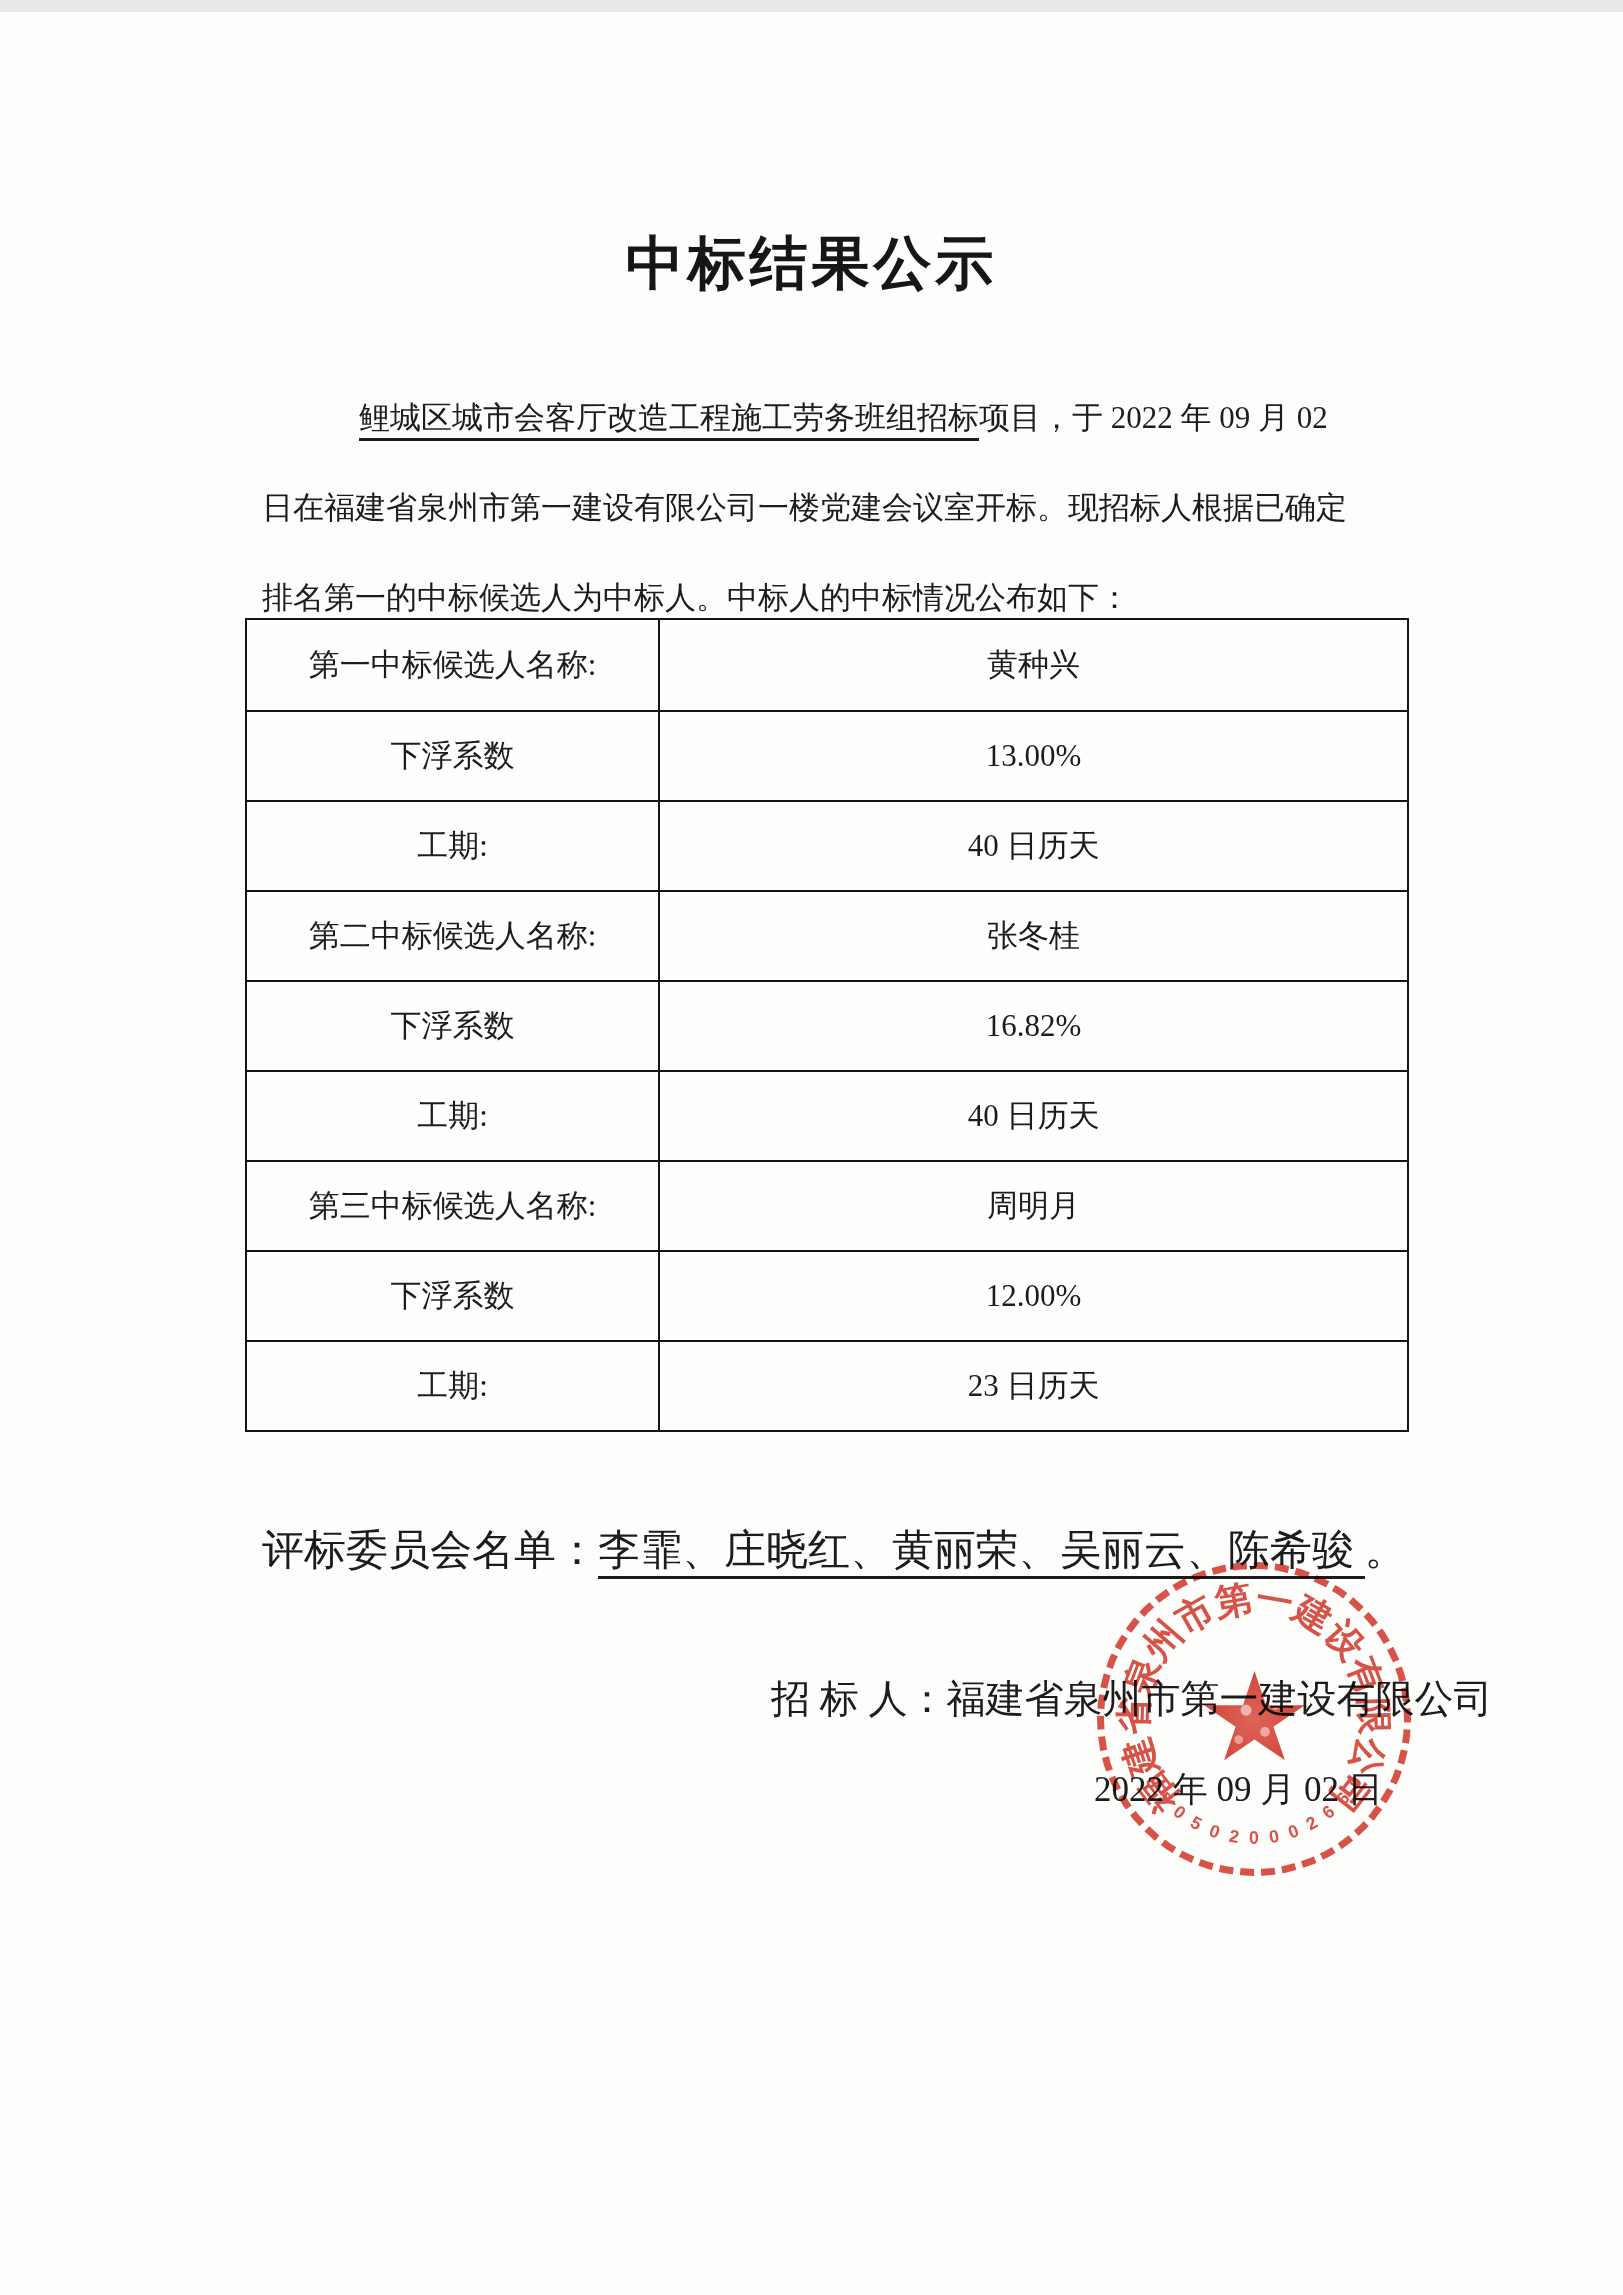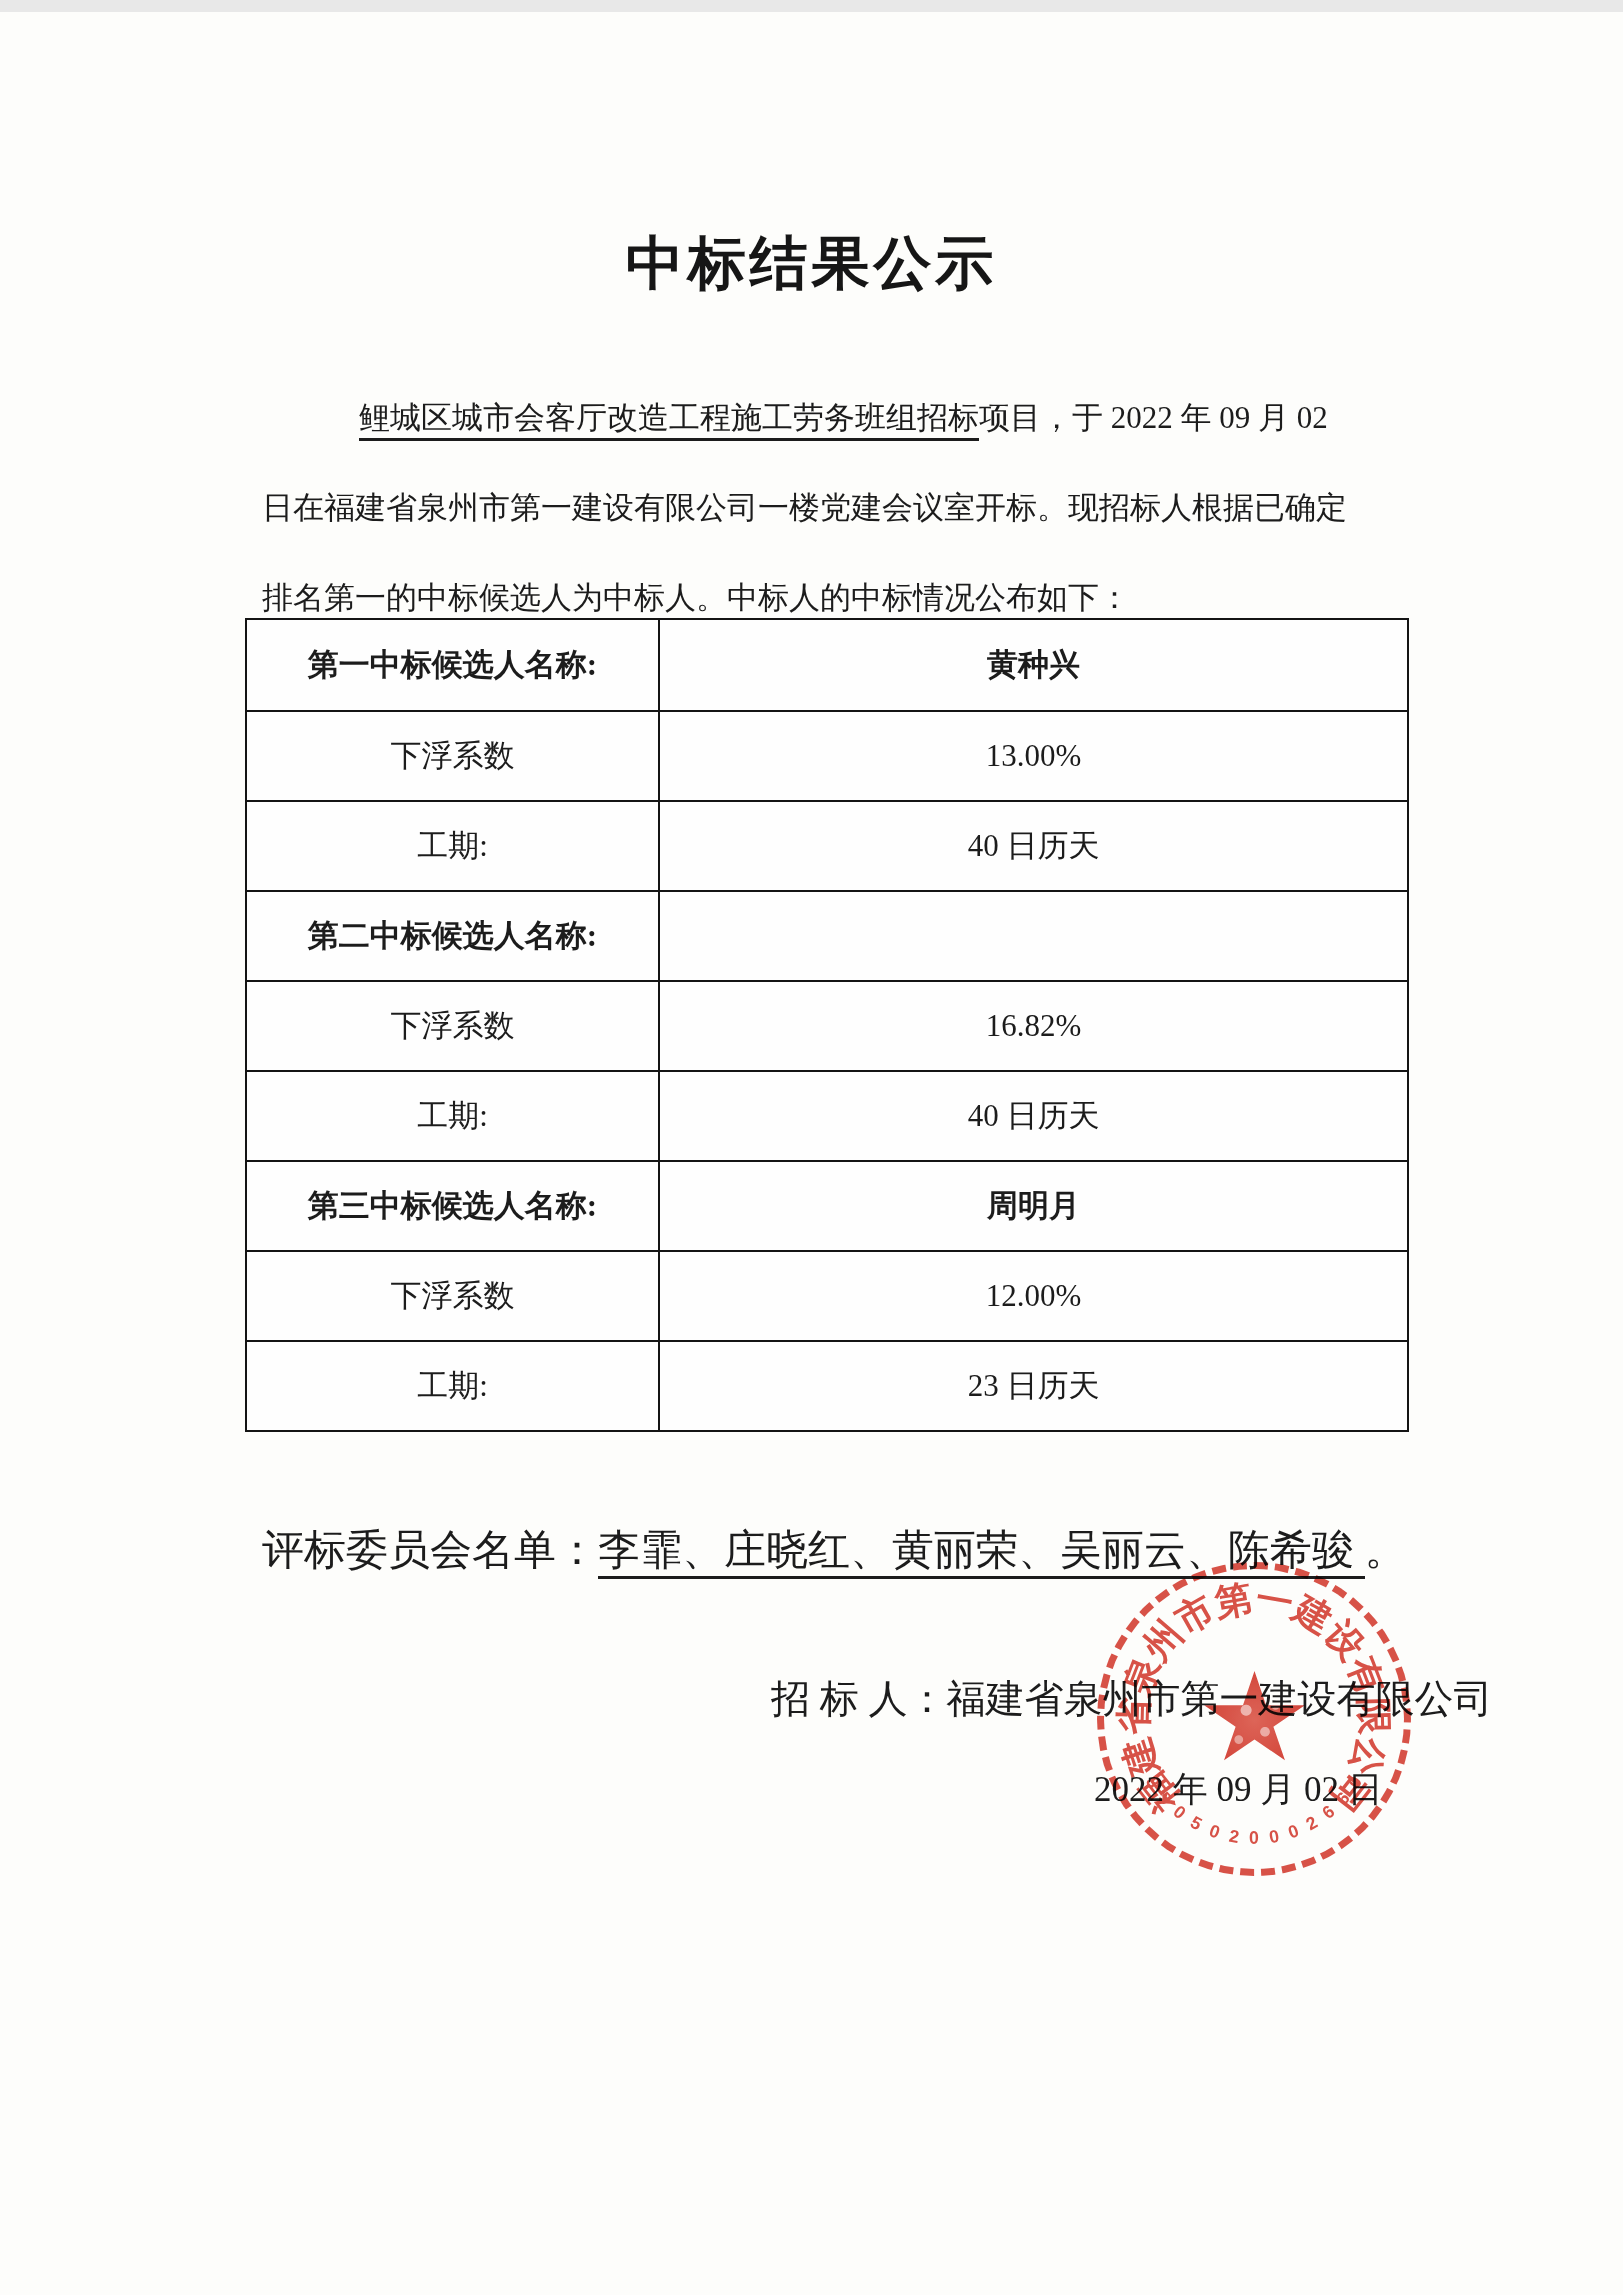"第一中标候选人名称:" .trow.em { font-weight: bold -> normal }
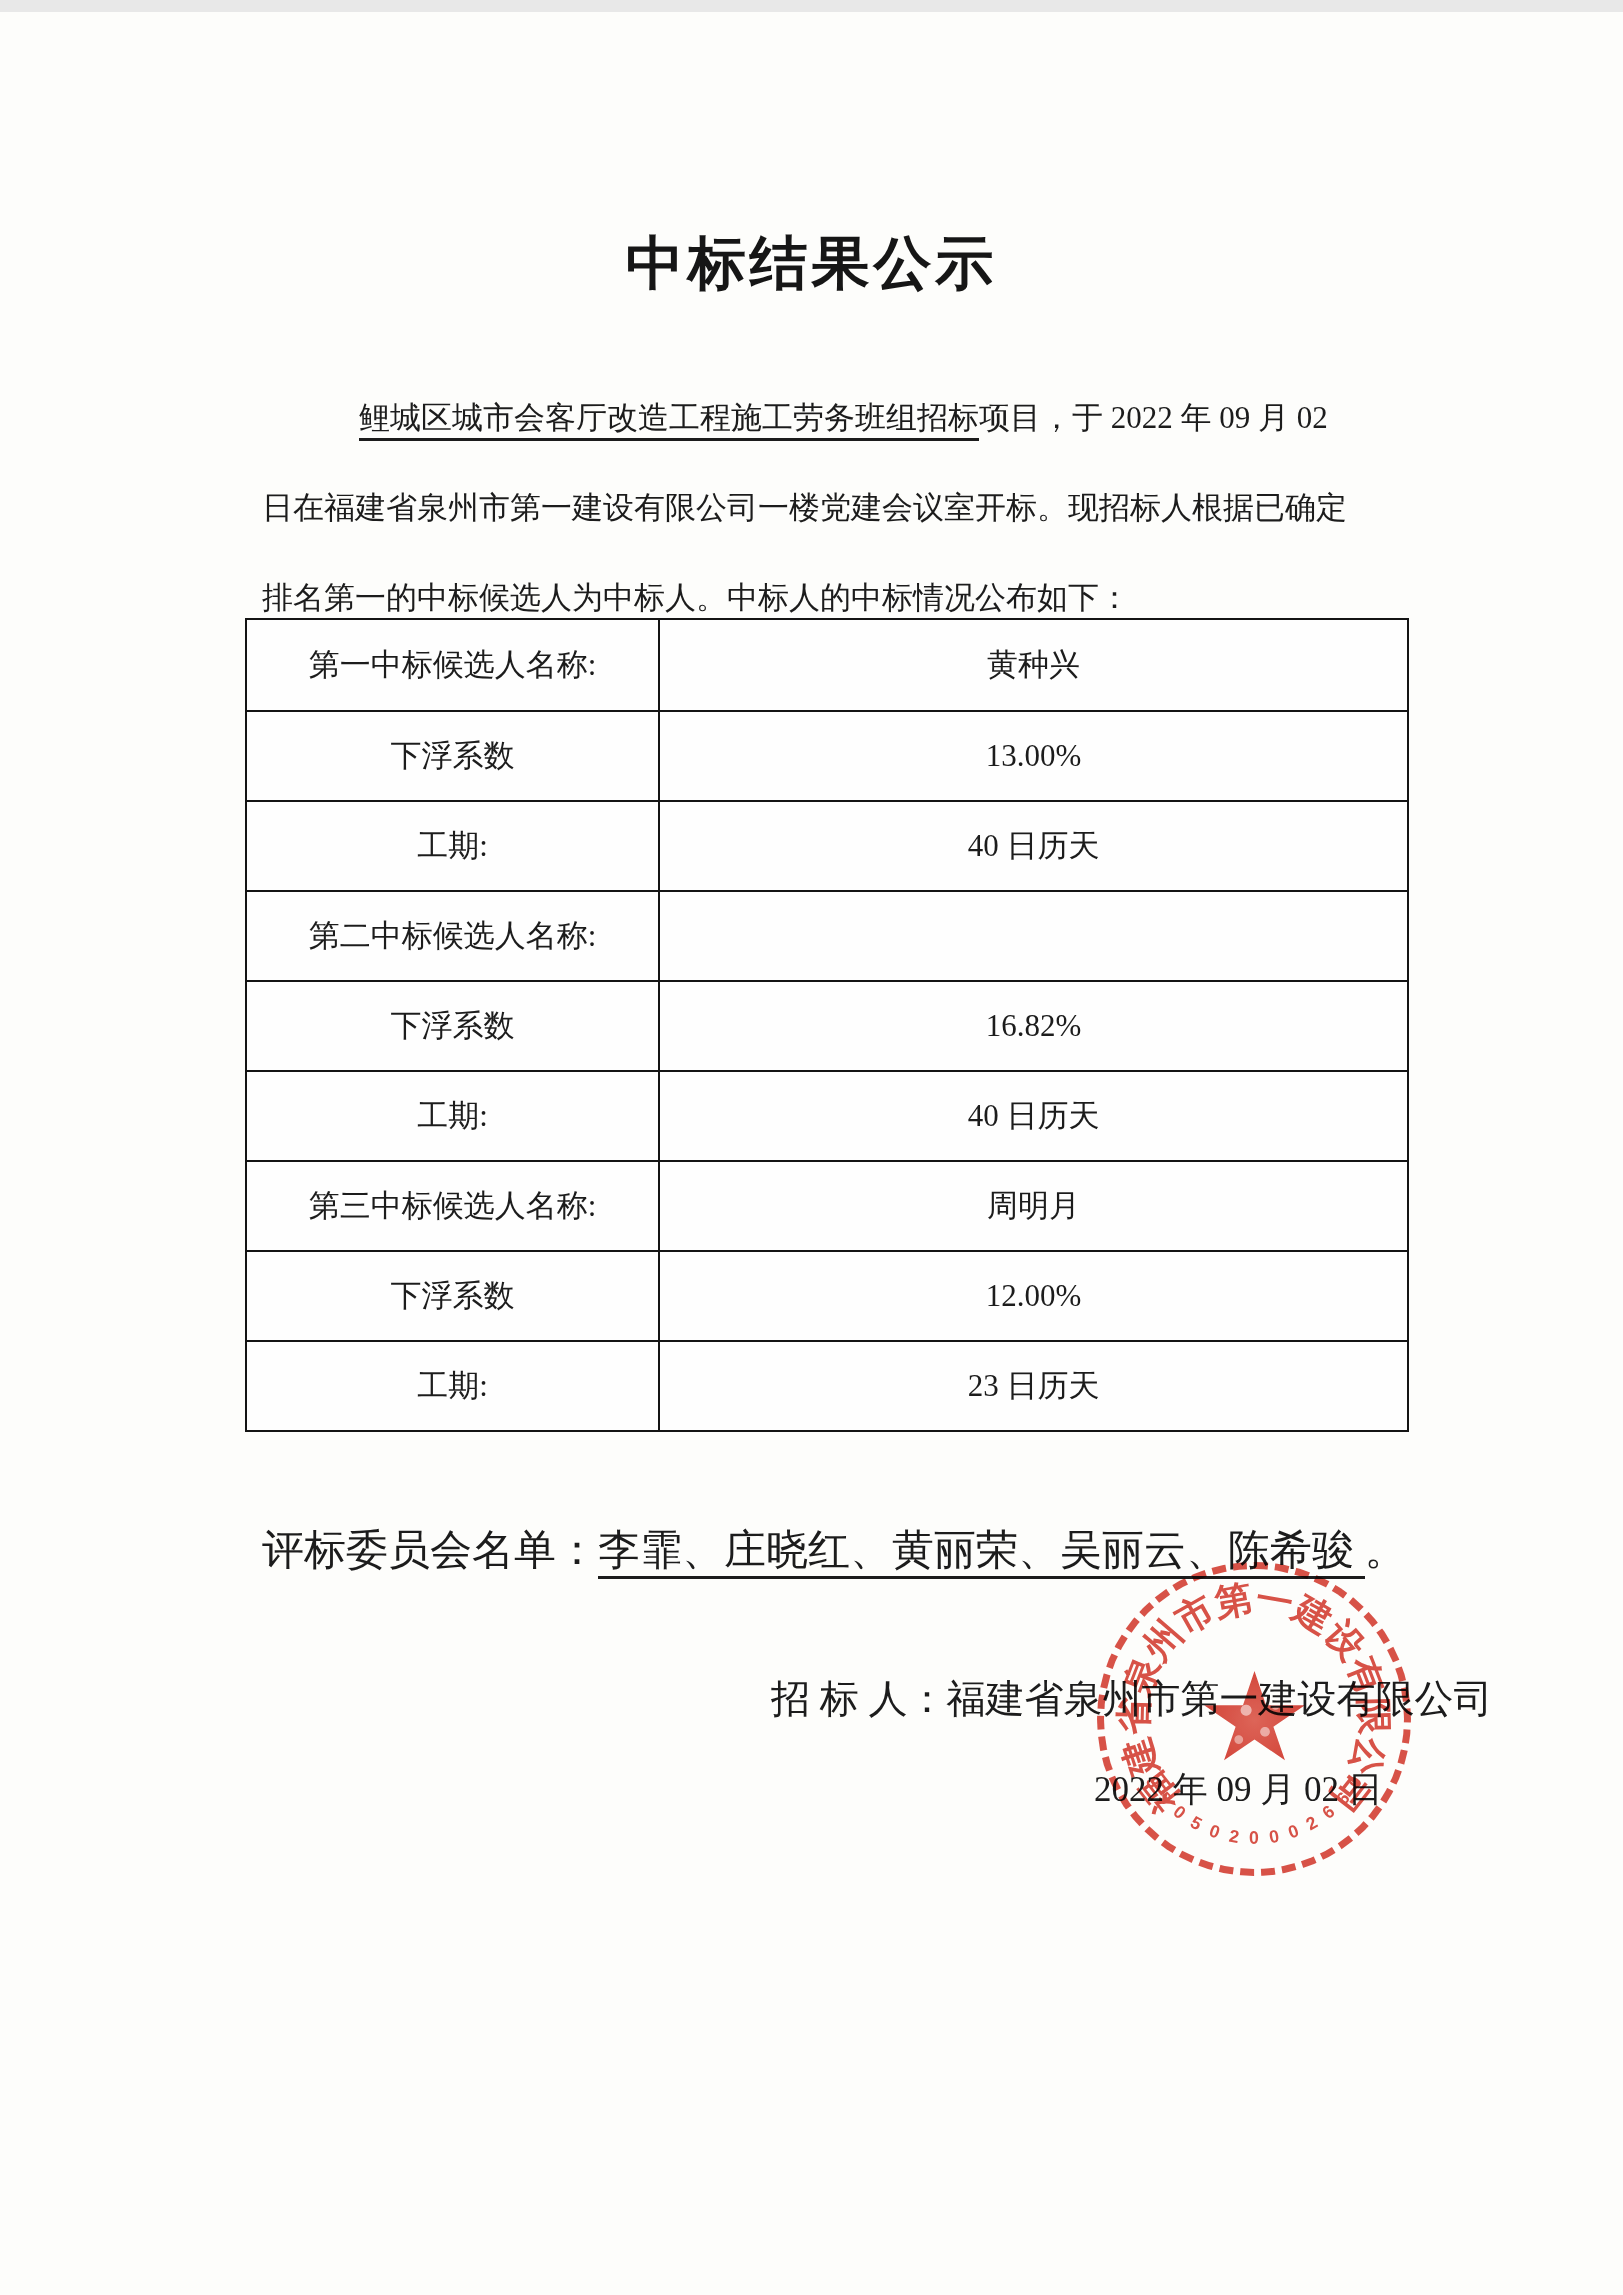"张冬桂" div.cell { html: none -> <div>张冬桂</div> }
